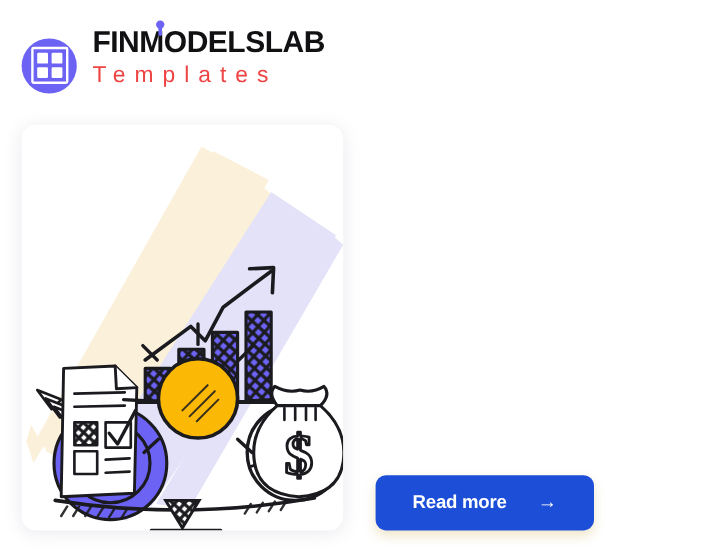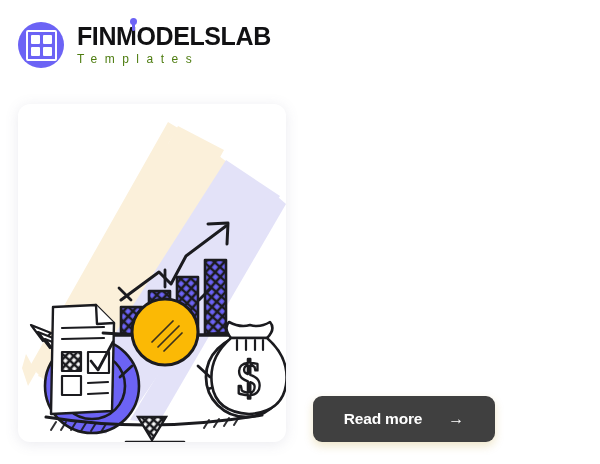"Templates" .brand-sub { color: #4d7c0f -> #ef4444; font-size: 12px -> 19px }
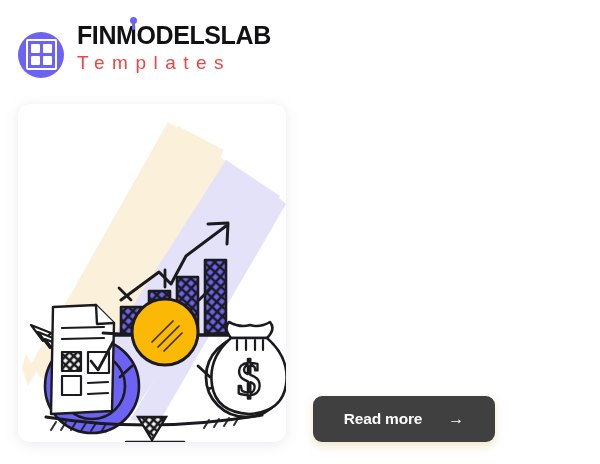"Read more" .cta { background: #404040 -> #1d4ed8 }
